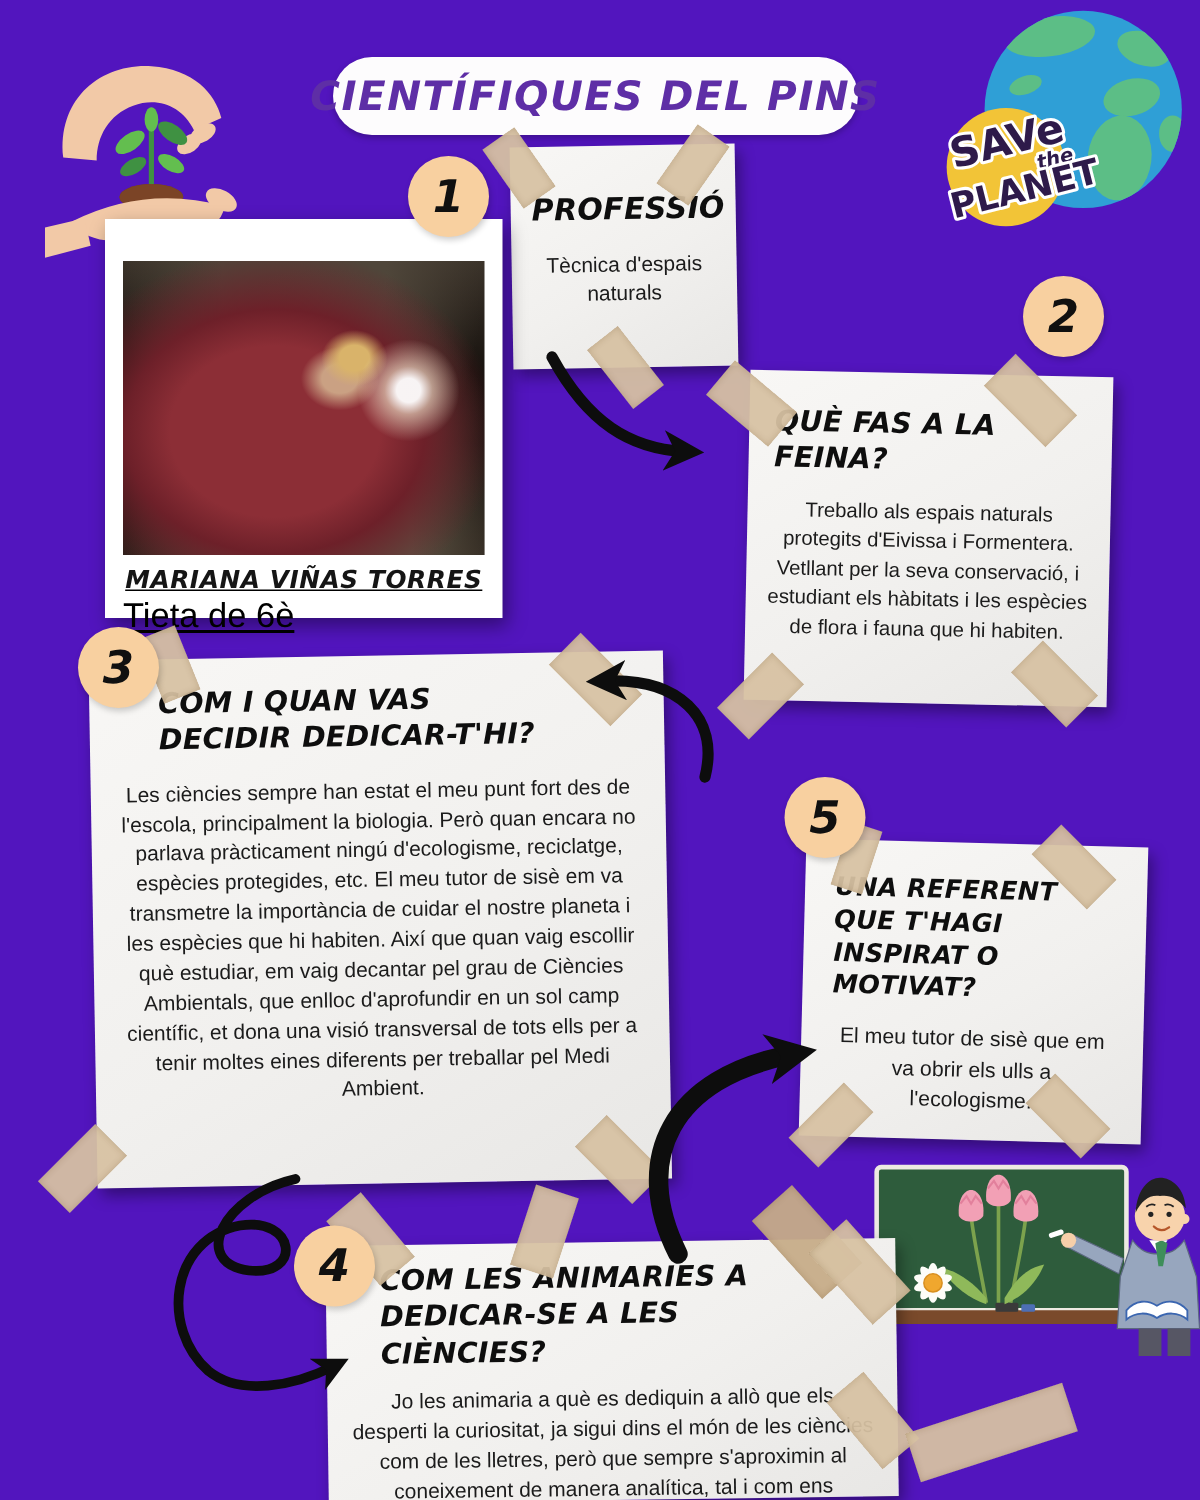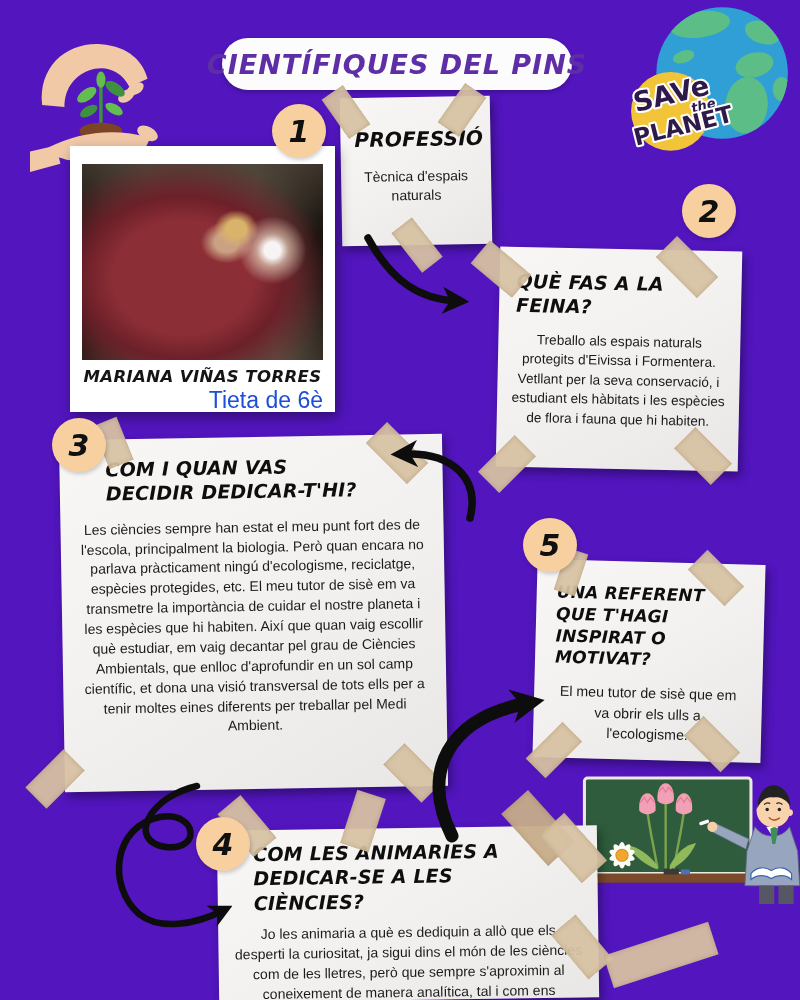"MARIANA VIÑAS TORRES" .polaroid { padding: 18px 12px 0 12px -> 28px 12px 0 12px; text-decoration: none -> underline }
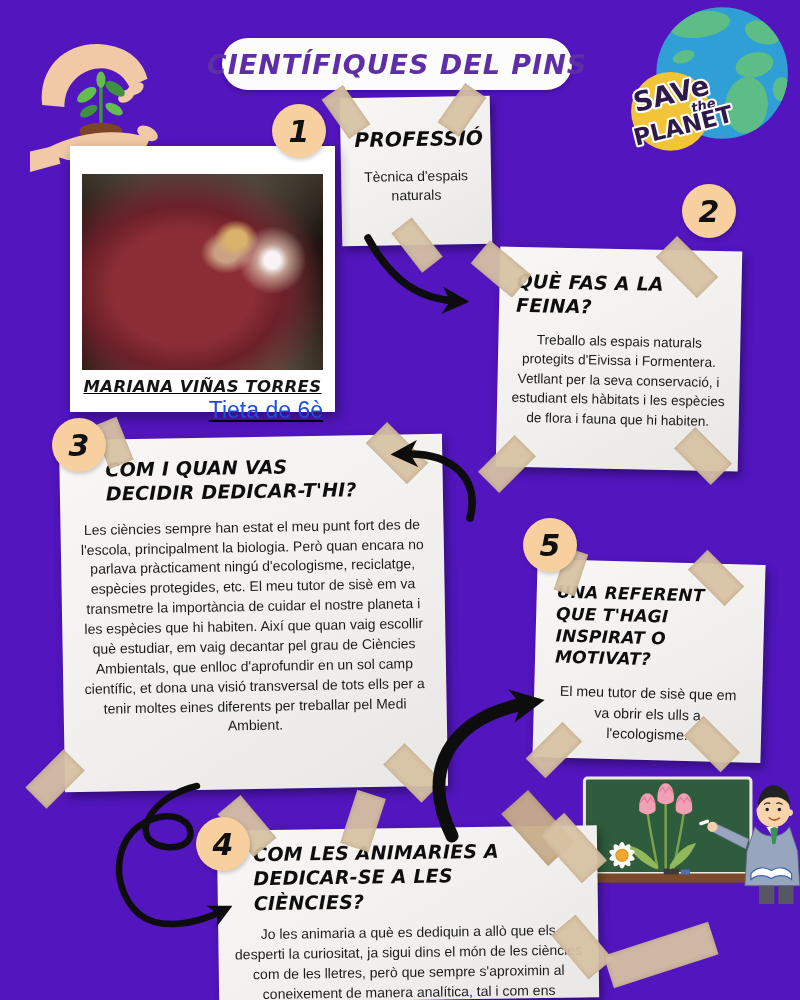"Tieta de 6è" .photo-sub { color: #1d4ed8 -> #000000; text-align: right -> left }
